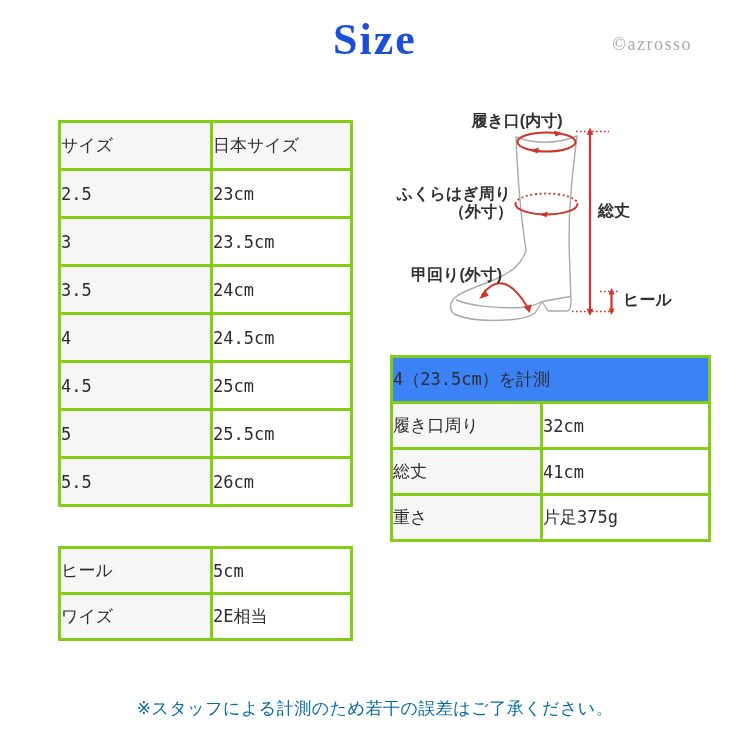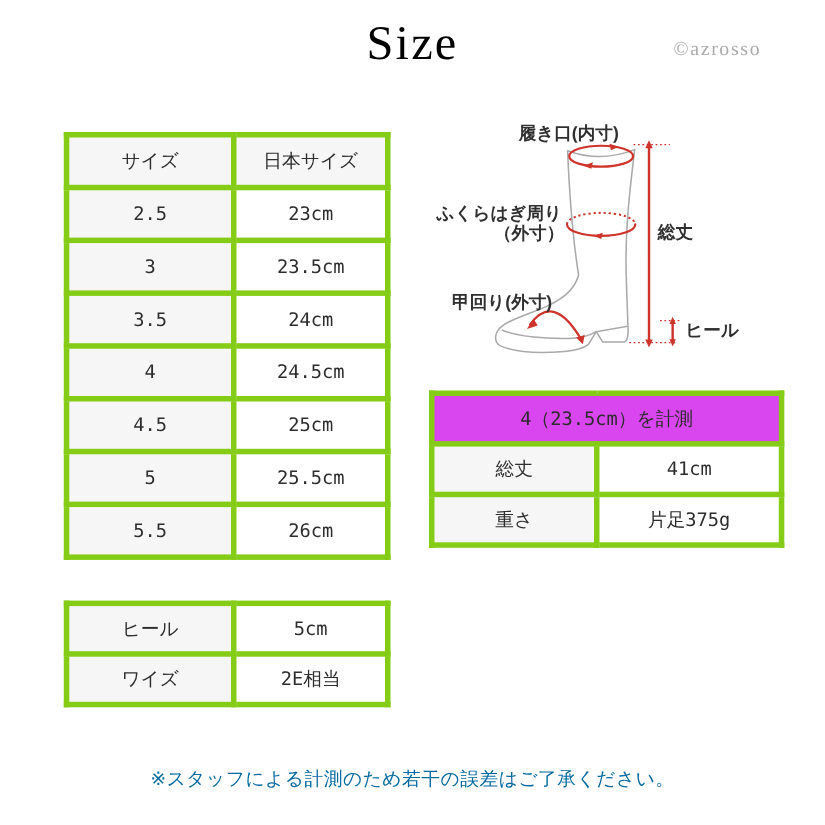"Size" .title { color: #000000 -> #1d4ed8; font-weight: 400 -> 700 }
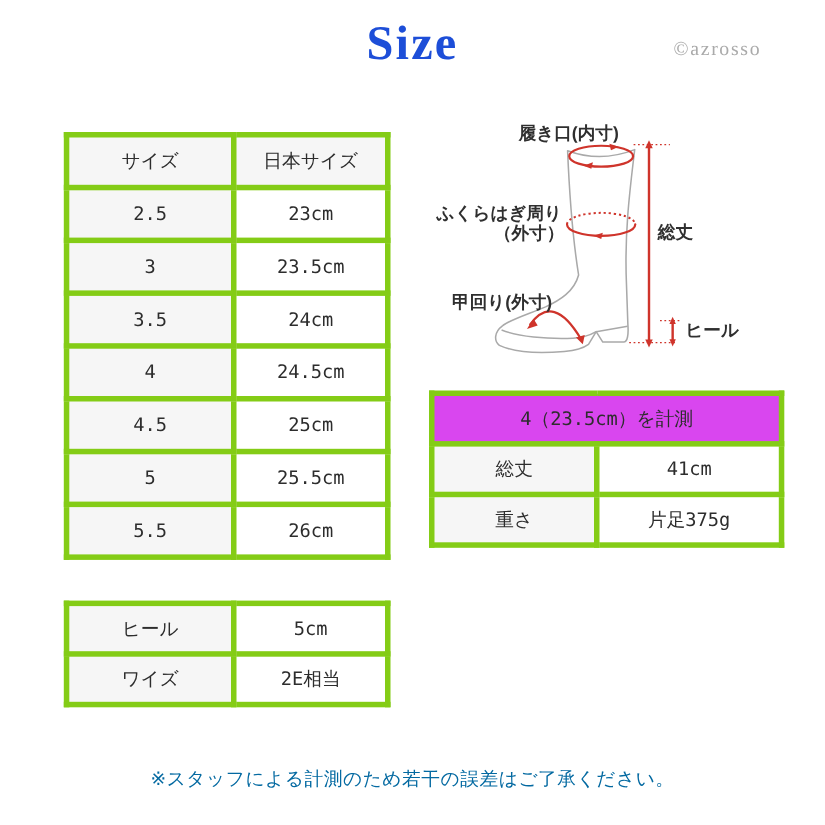"サイズ" .tbl th, .tbl td { border: 5px solid #84cc16 -> 3px solid #84cc16; text-align: center -> left }
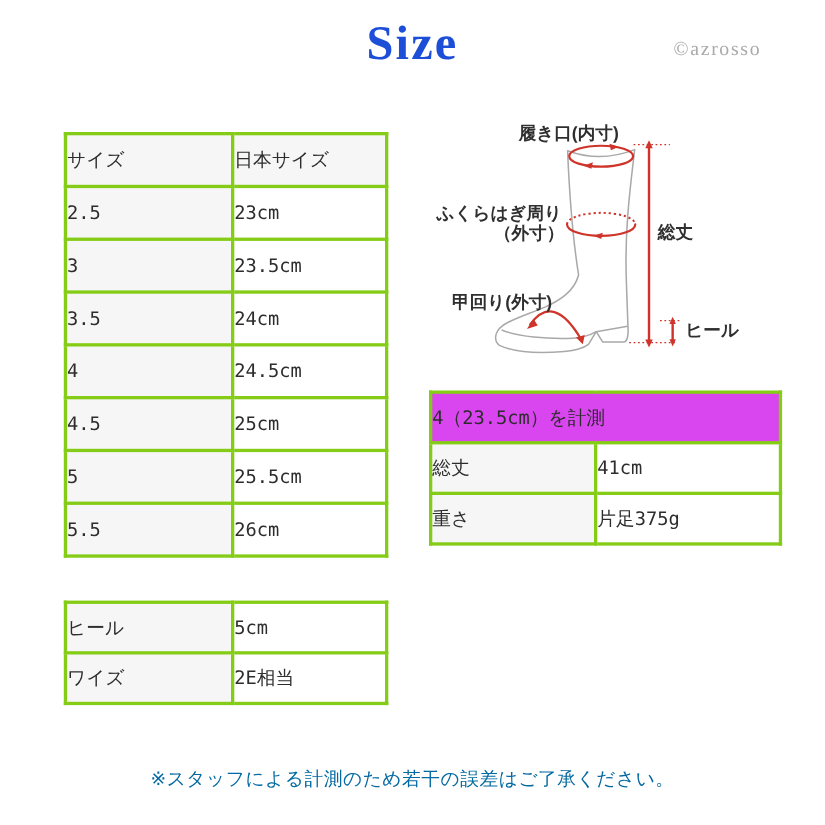"4（23.5cm）を計測" .measure-table td.mt-header { background: #d946ef -> #3b82f6 }
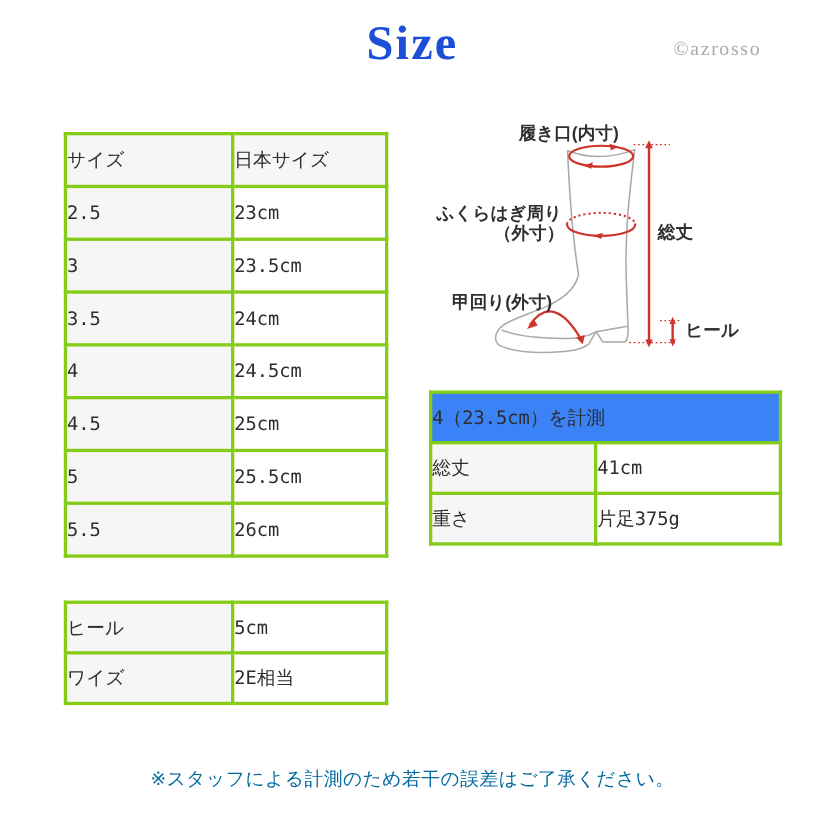"履き口周り" tr { html: none -> <tr> <td>履き口周り</td> <td>32cm</td> </tr> }
